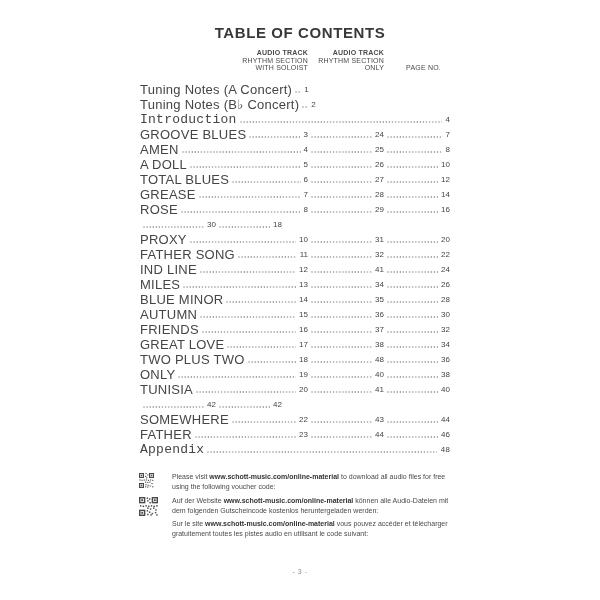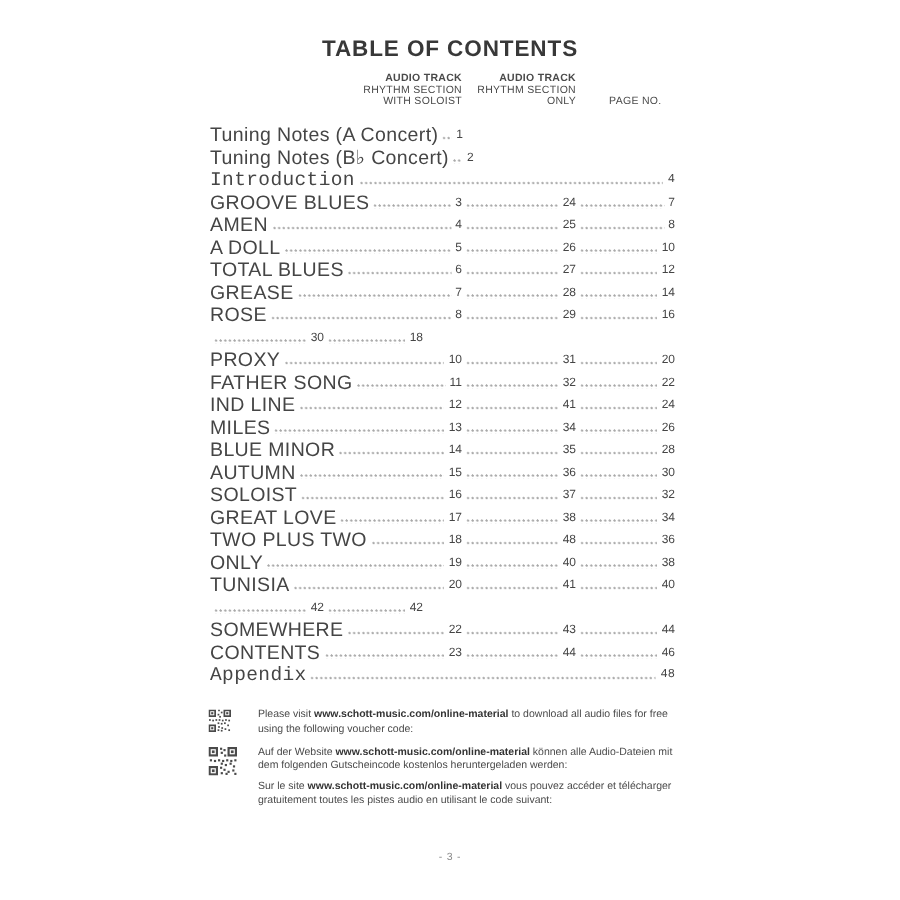"SOLOIST" span.toc-title { text: SOLOIST -> FRIENDS }
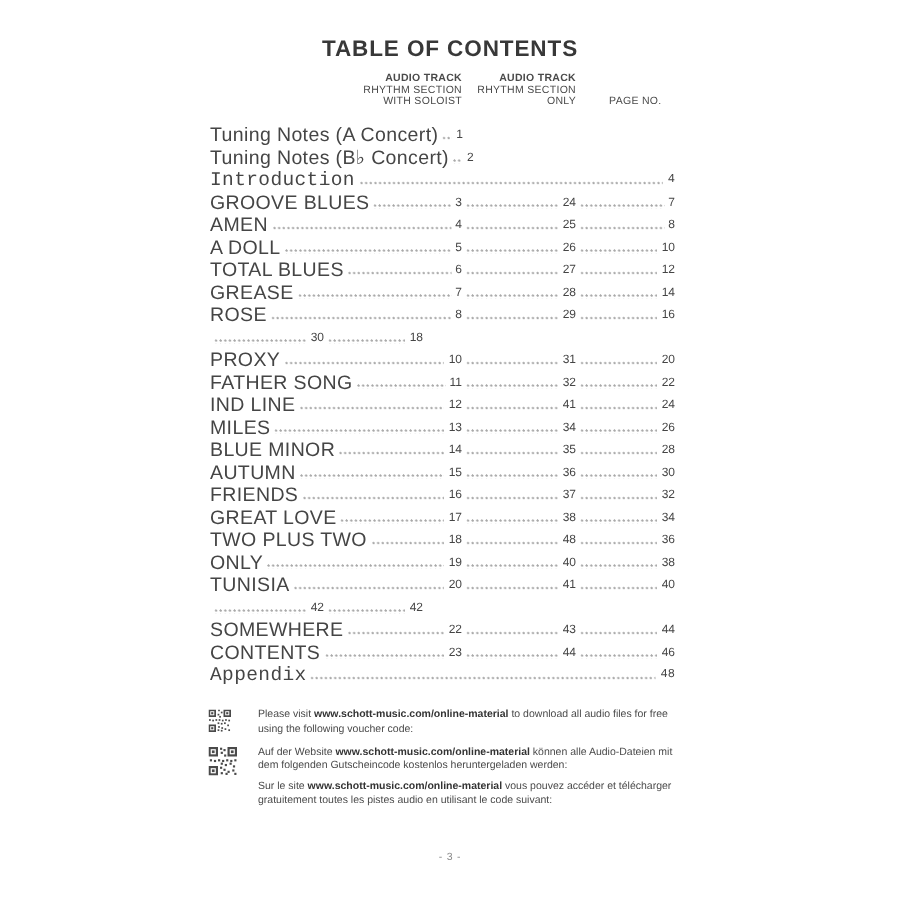"CONTENTS" span.toc-title { text: CONTENTS -> FATHER }
